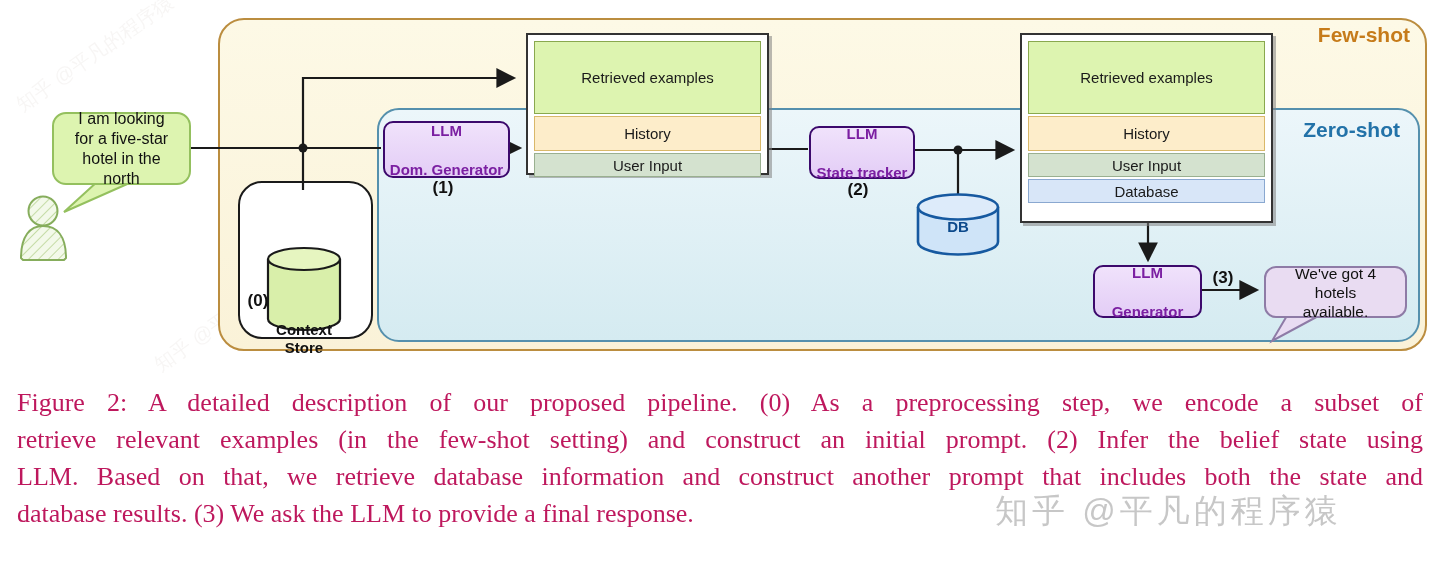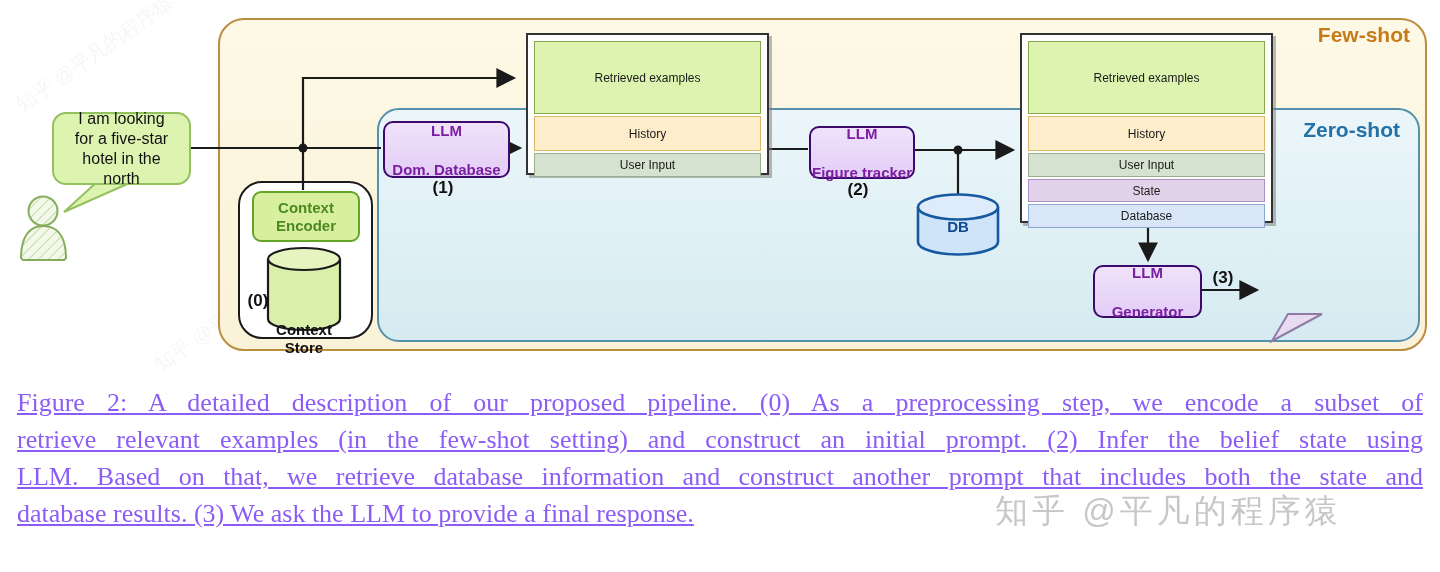"Retrieved examples" .prompt-row { font-size: 12px -> 15px }
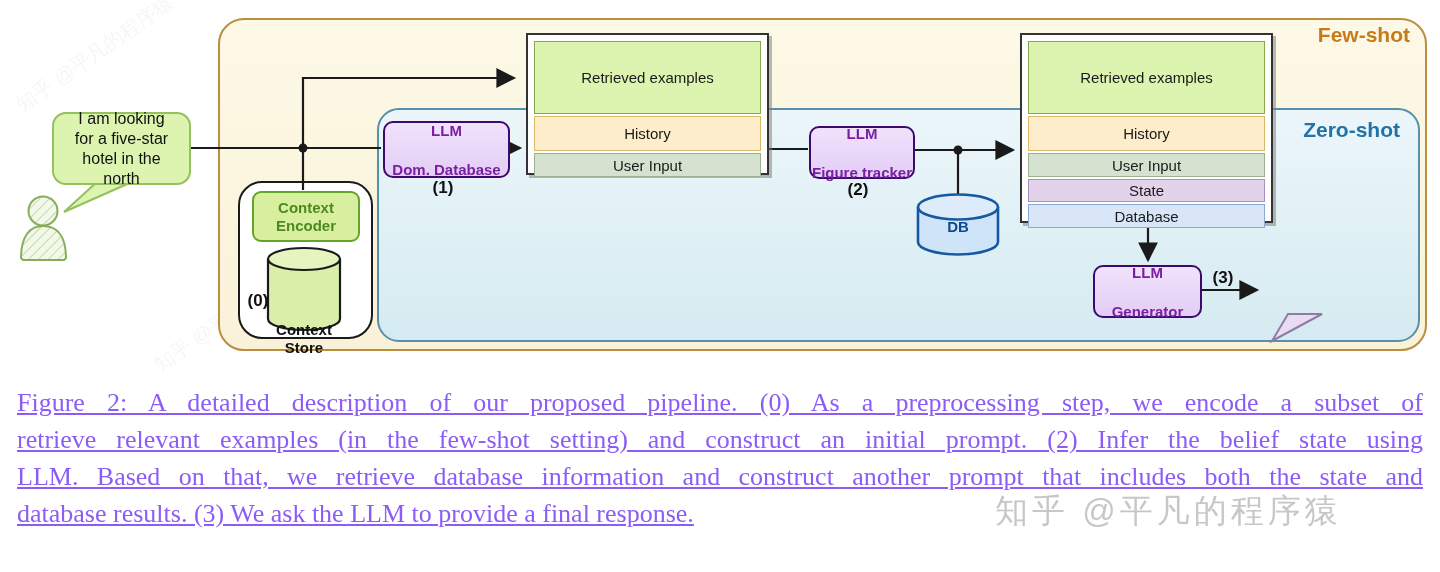"Dom. Database" span { text: Database -> Generator }
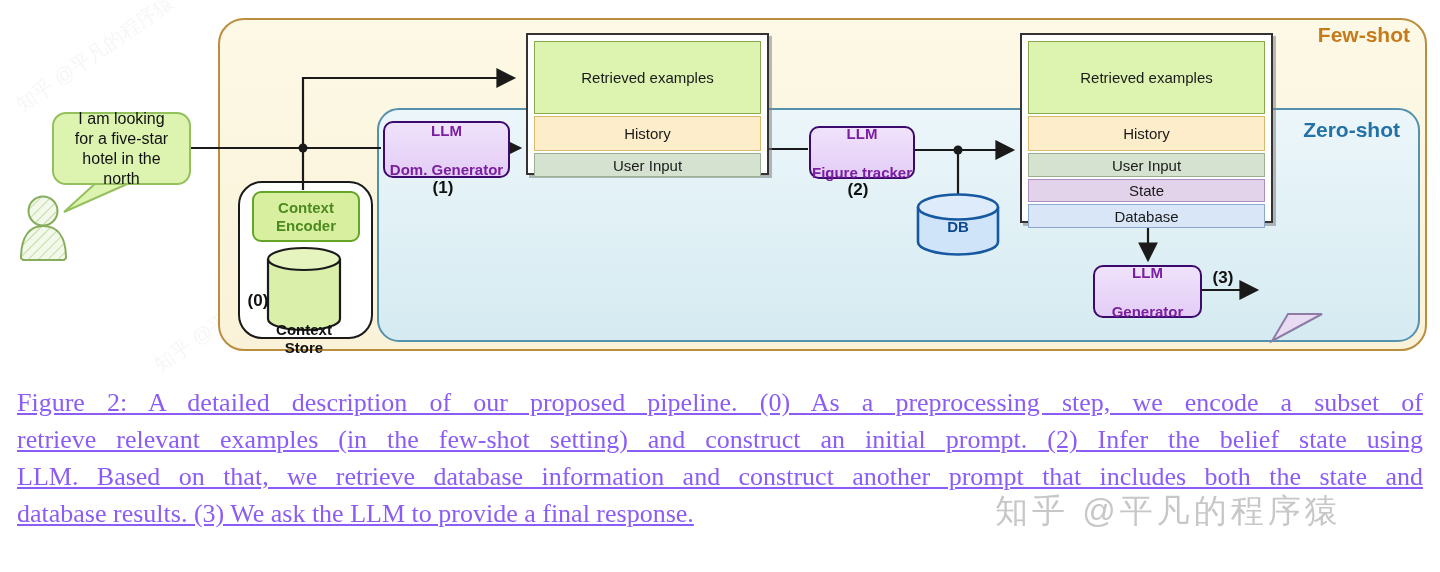"Figure tracker" span { text: Figure -> State }
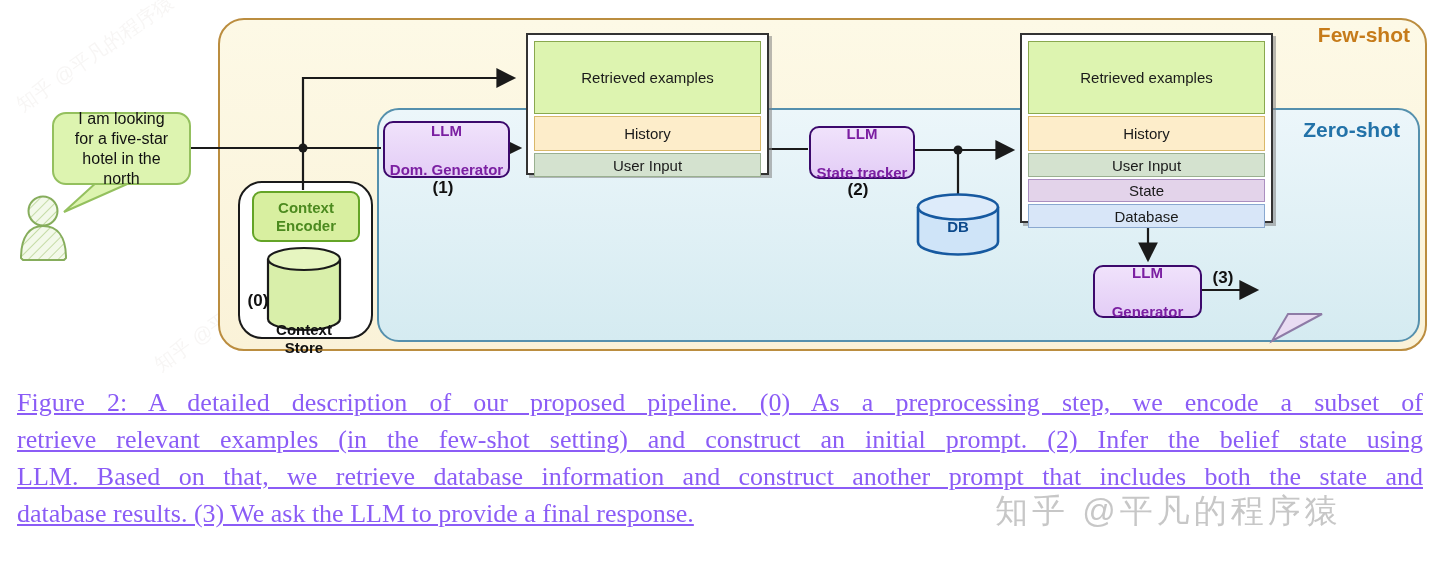"State" div.prompt-row { html: <div>State</div> -> none }
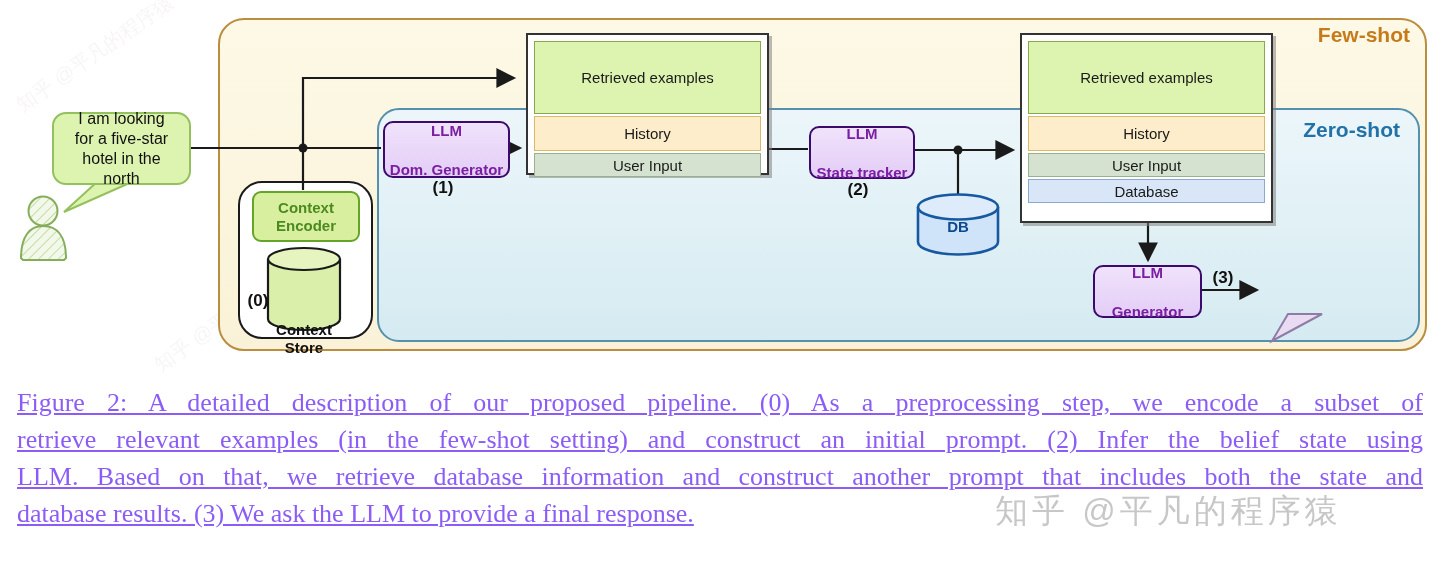"Context Encoder" div.abs { html: <div> <span>Context Encoder</span> </div> -> none }
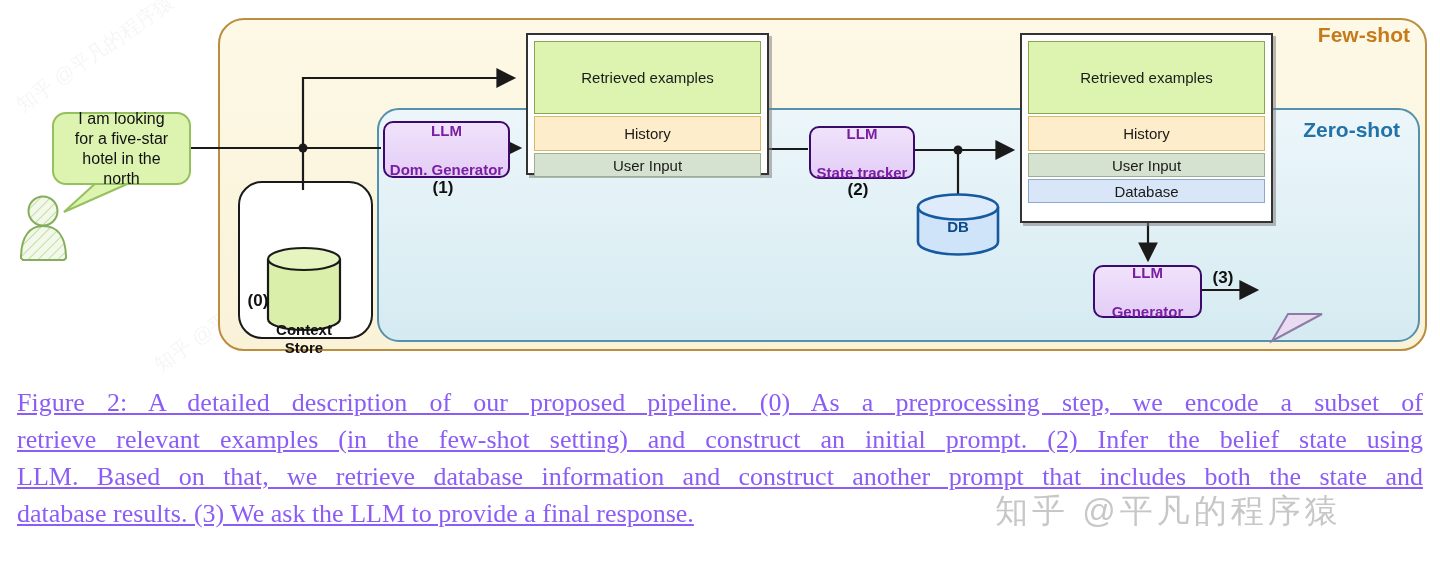"We've got 4 hotels available." div.abs { html: none -> <div> <span>We've got 4 hotels available.</span> </div> }
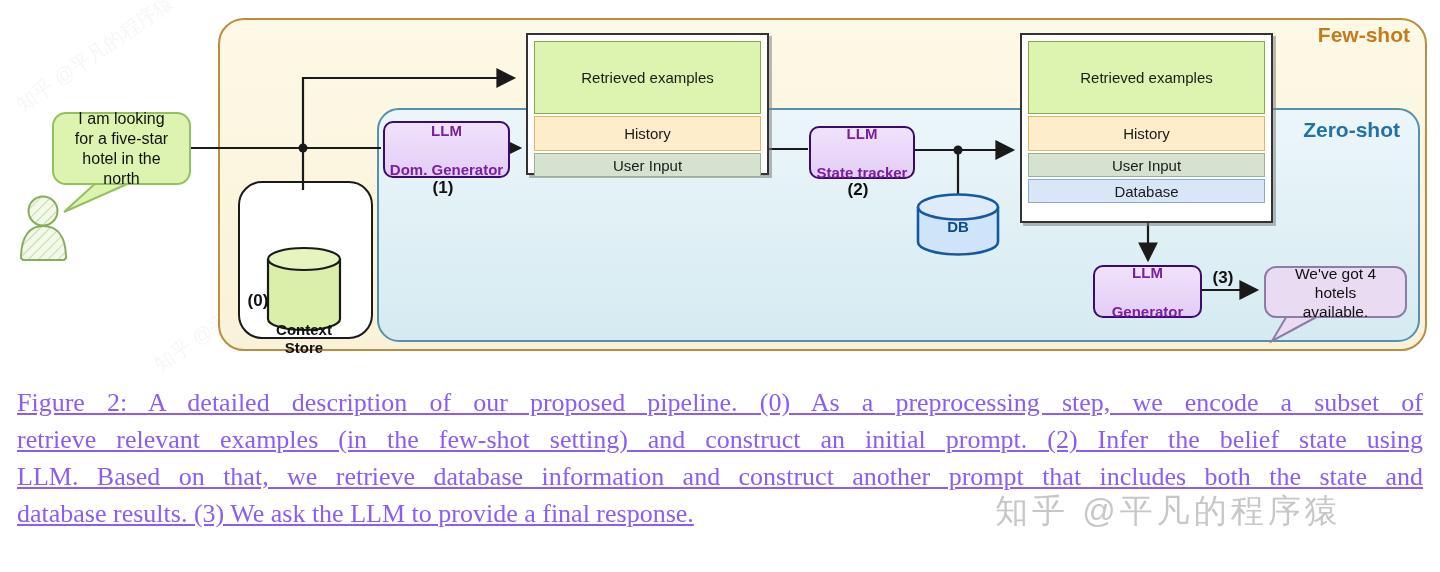"Figure 2: A detailed description" .caption { color: #8b5cf6 -> #be185d; text-decoration: underline -> none }
